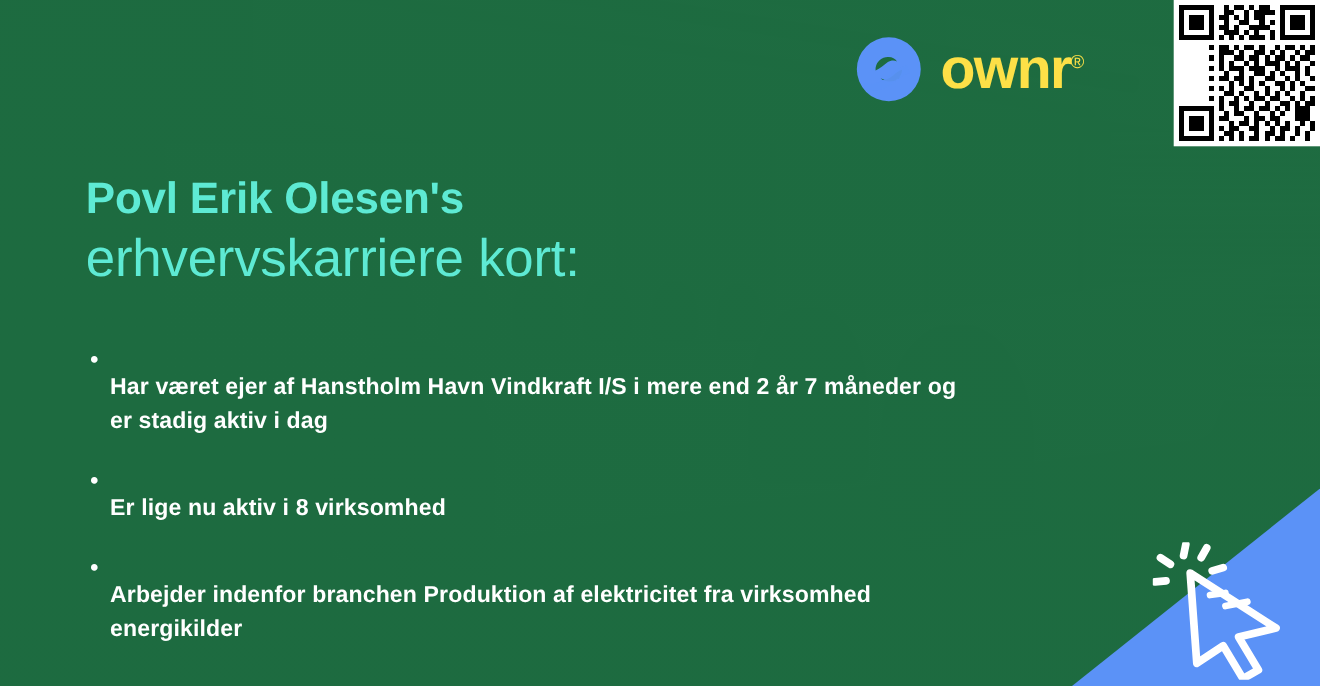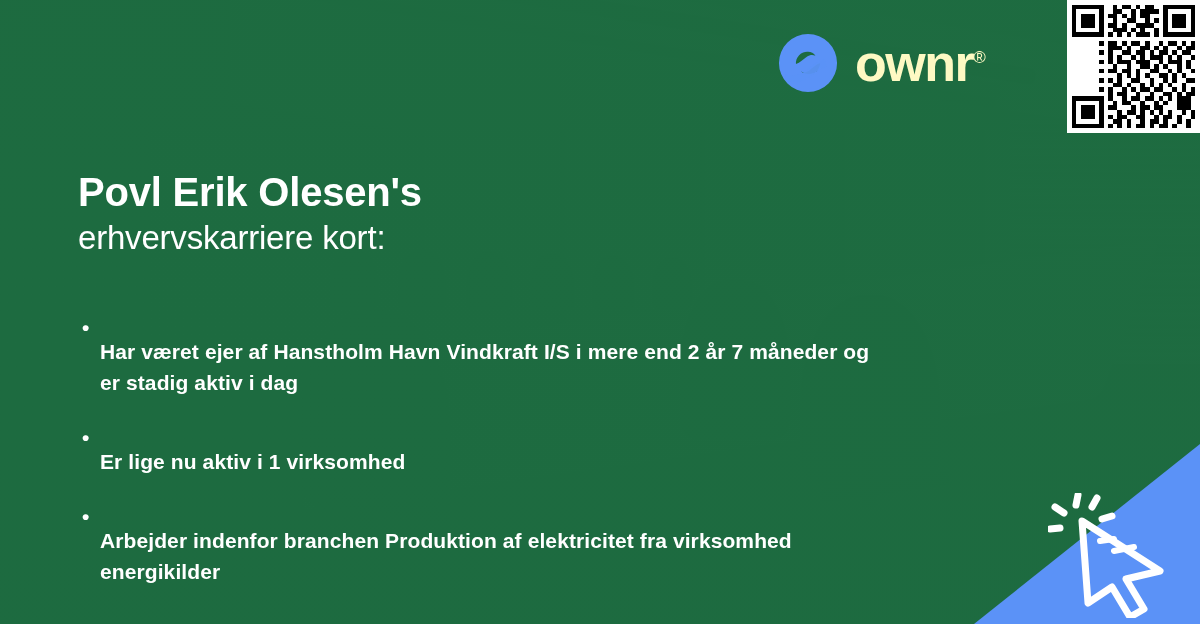"ownr®" .logo-word { color: #fef9c3 -> #fde047 }
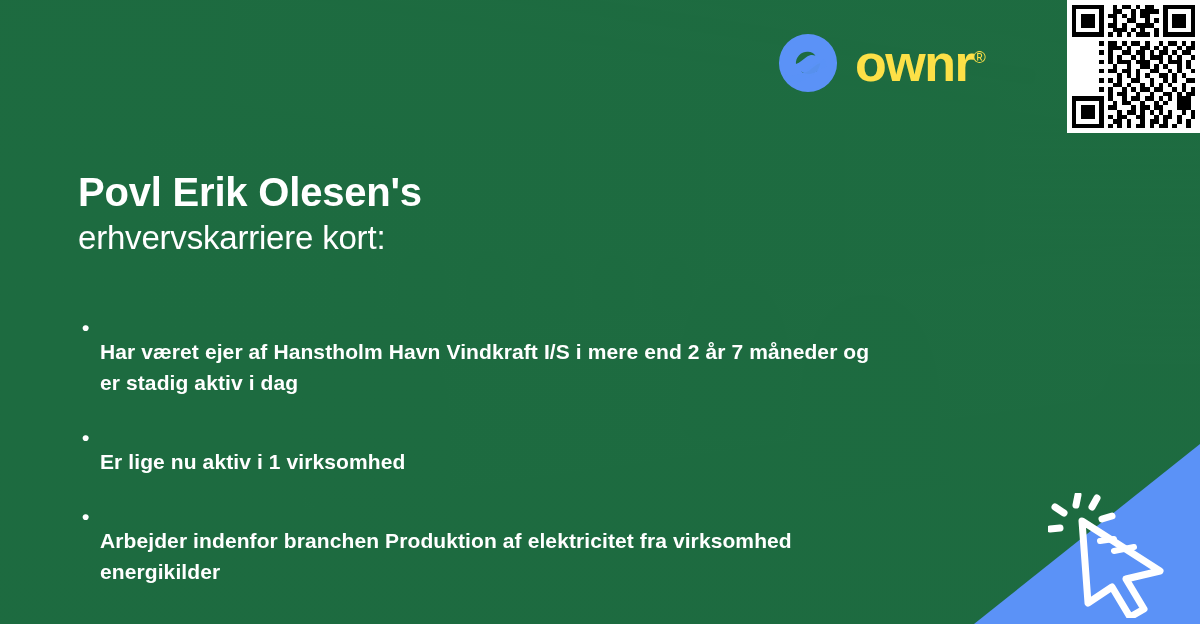"Povl Erik Olesen's" .title { color: #ffffff -> #5eead4; top: 168px -> 157px }
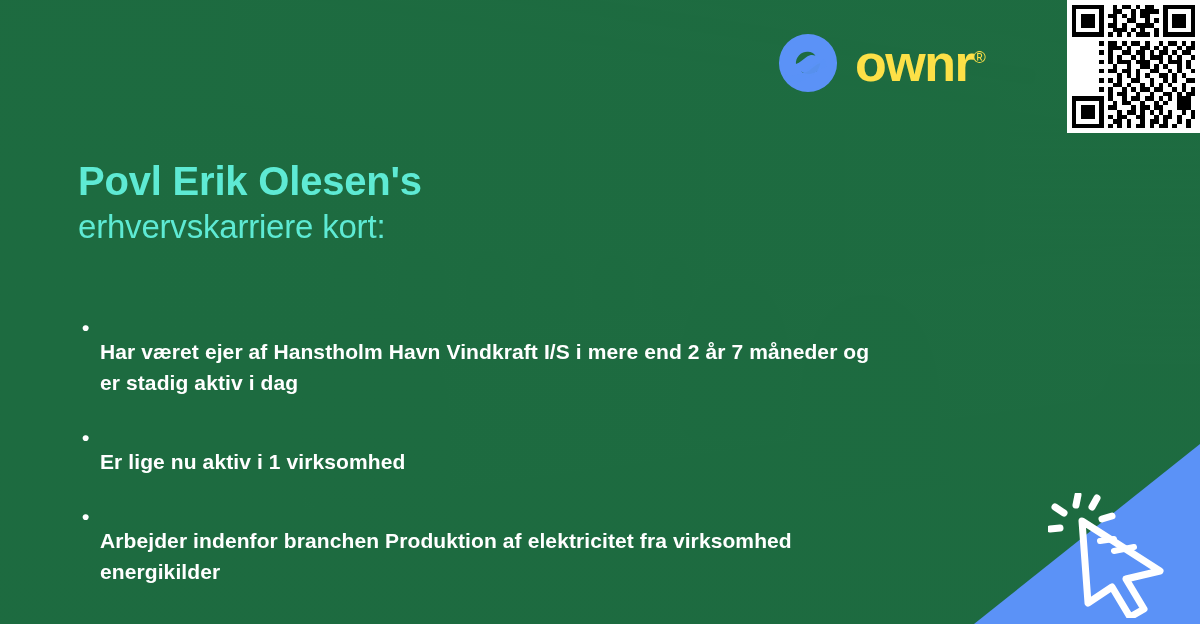"erhvervskarriere kort:" .title-line2 { font-size: 33px -> 48px }
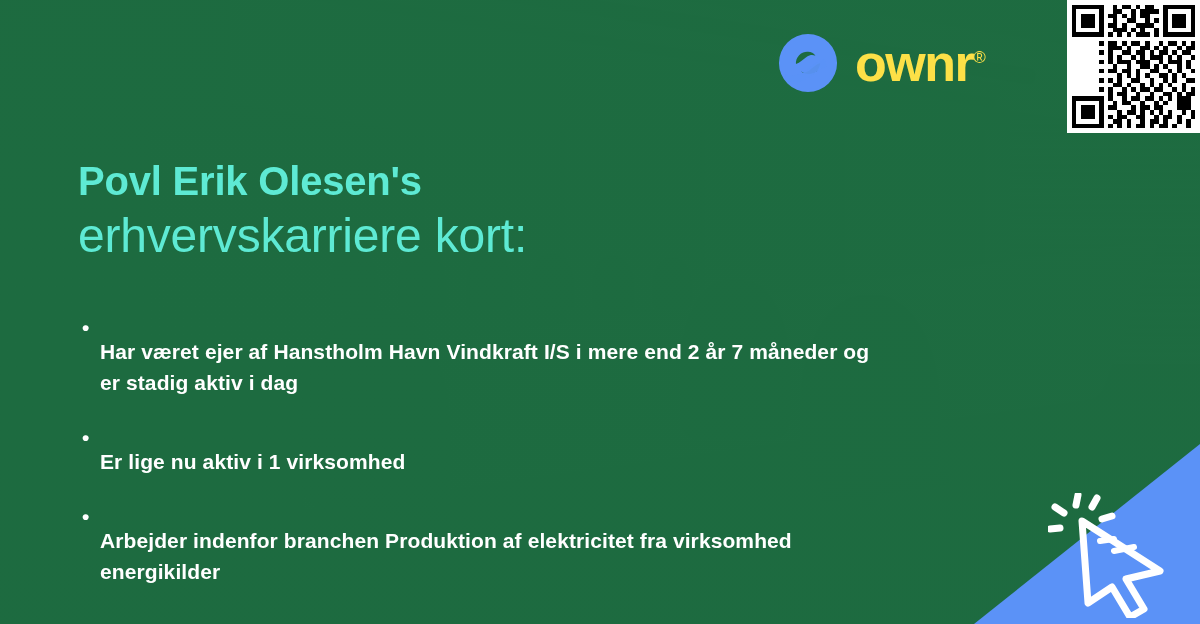"Er lige nu aktiv i" span.bullet-text { text: 1 -> 8 }
